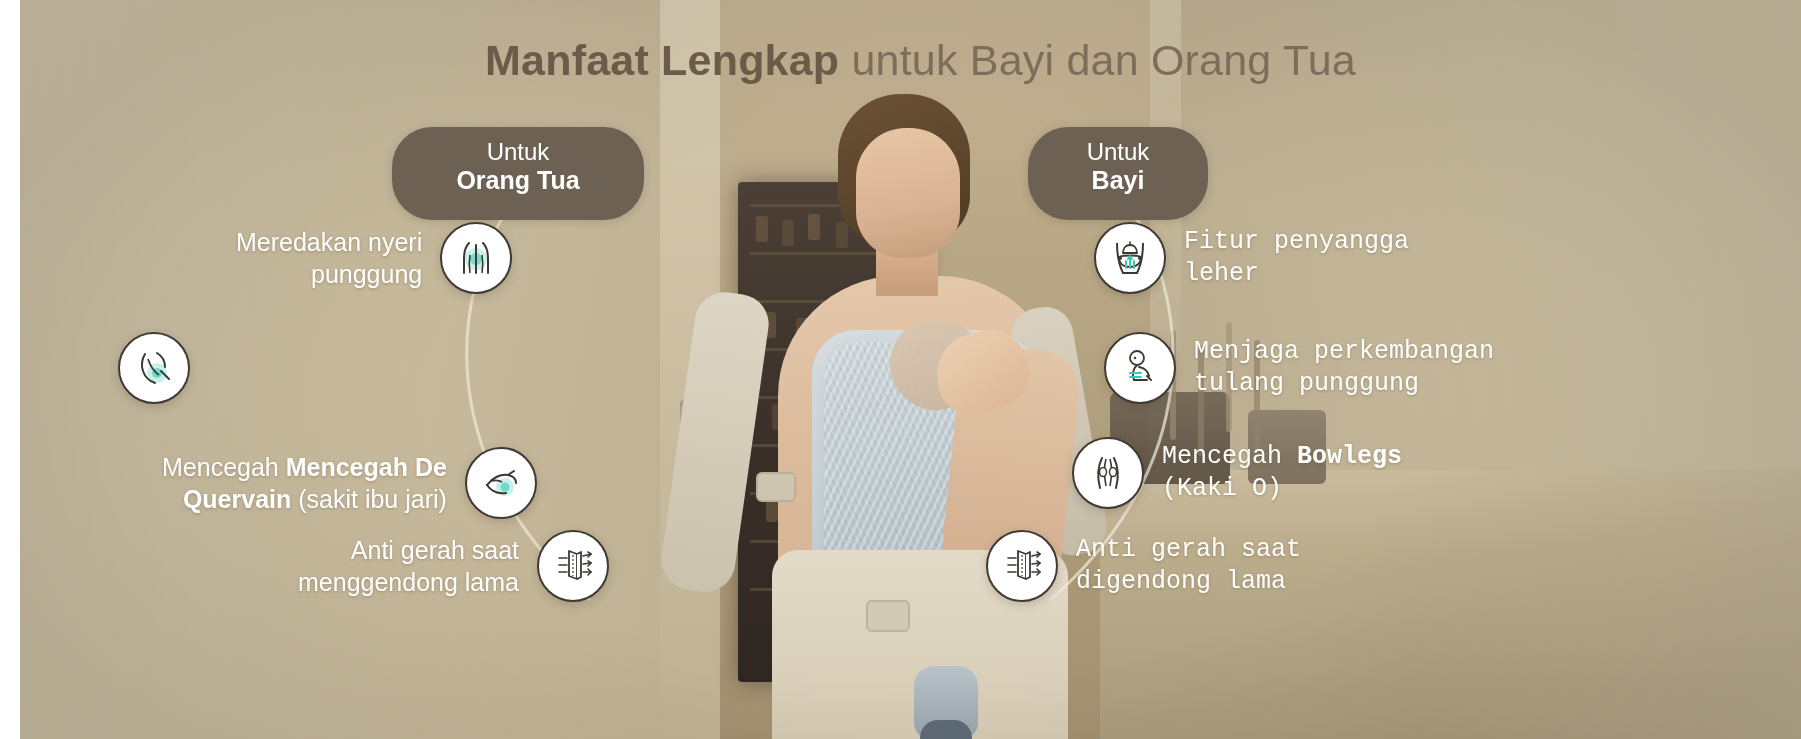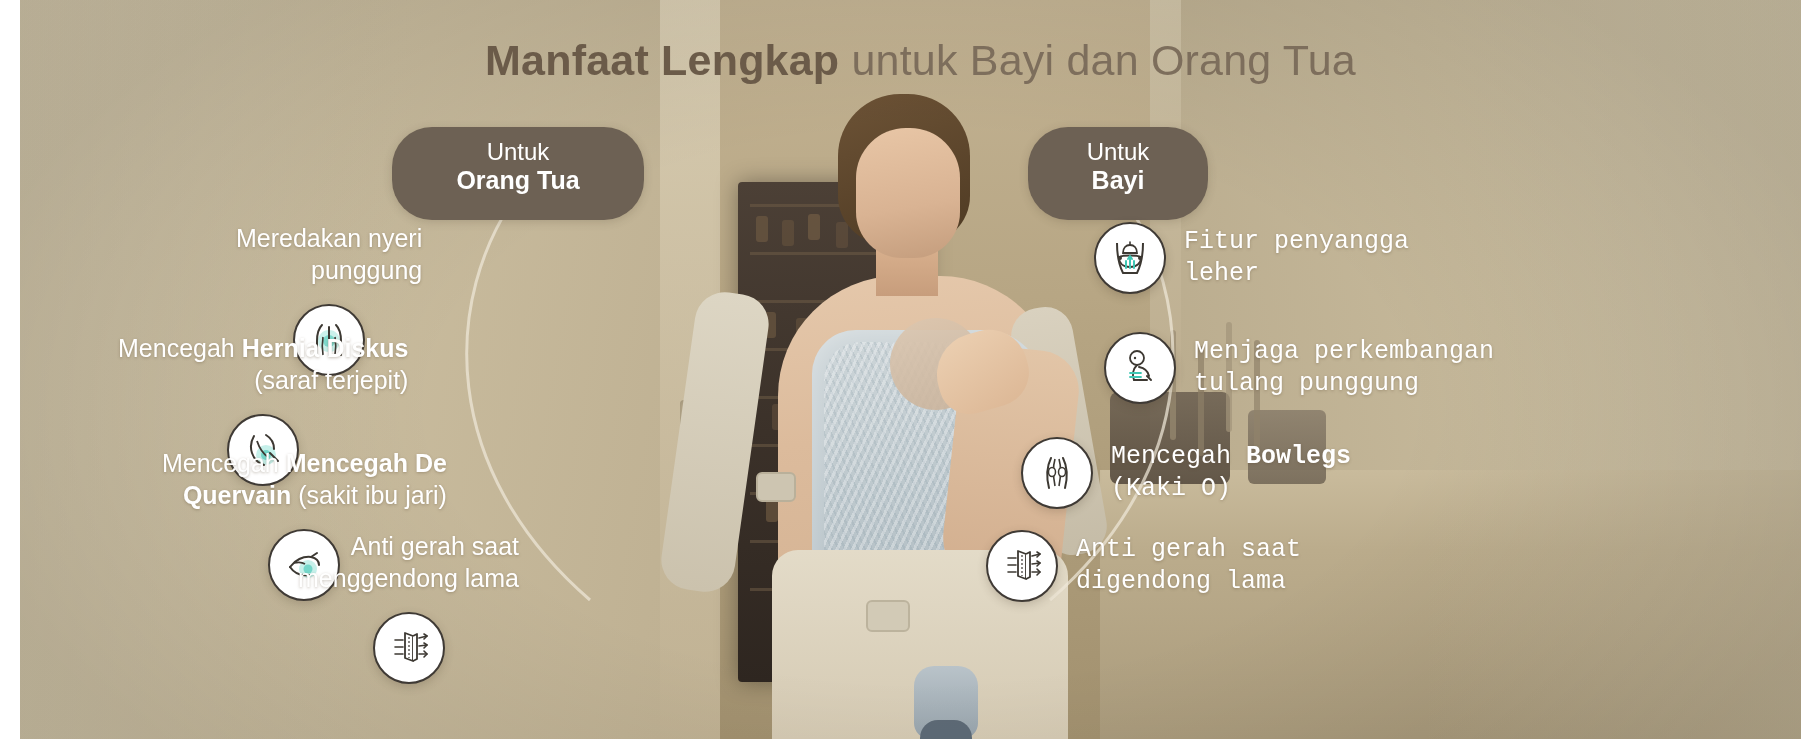"Meredakan nyeri" .side-left { flex-direction: column -> row }
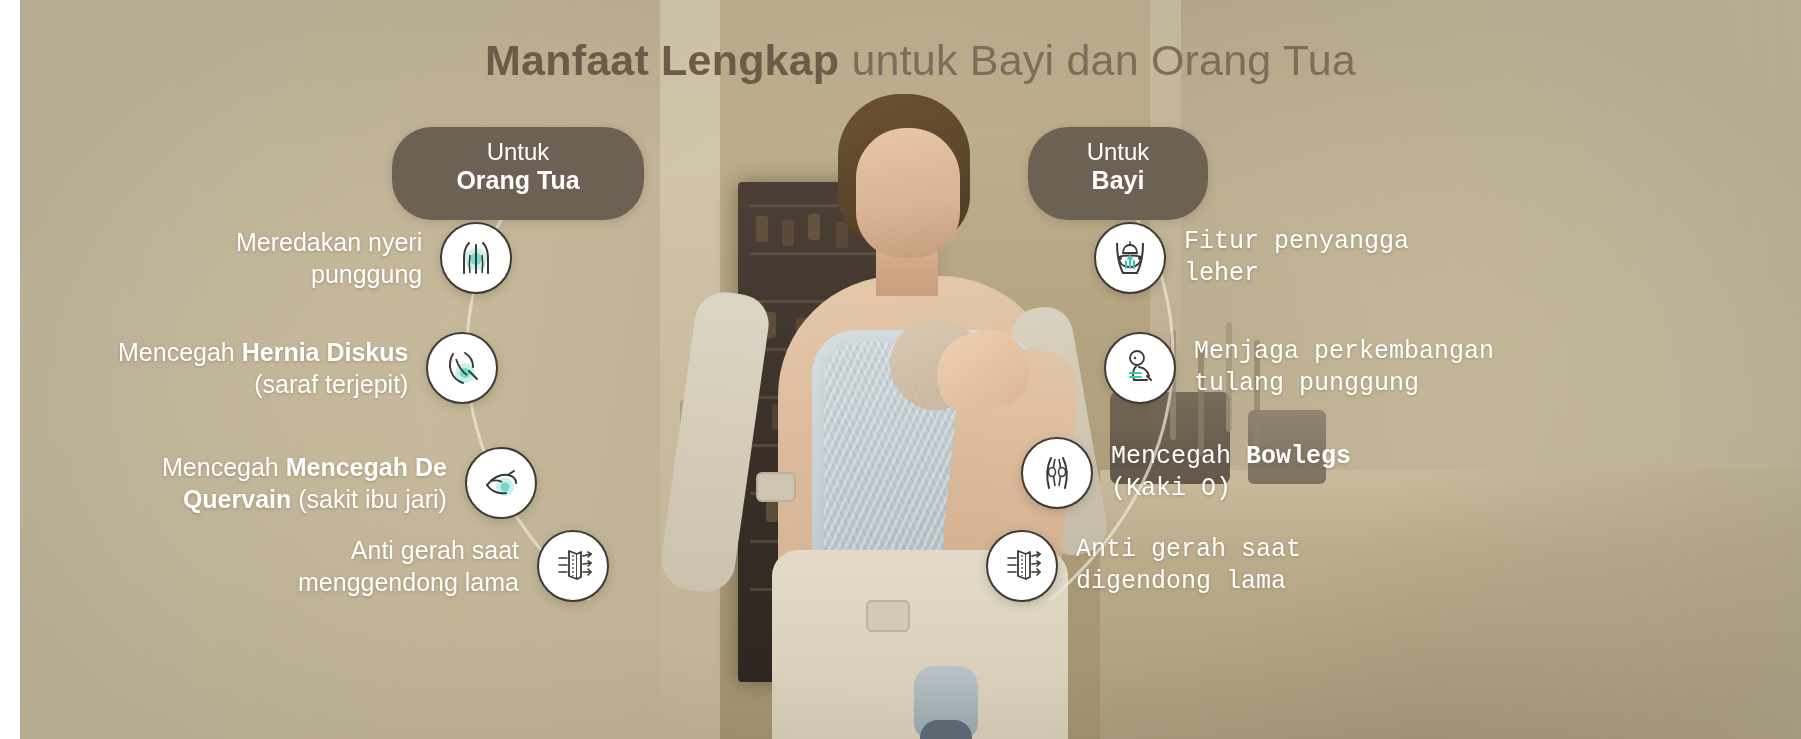"Mencegah Hernia Diskus" div.txt { html: <div> <span>Mencegah </span><b>Hernia Diskus</b><br> <span>(saraf terjepit)</span> </div> -> none }
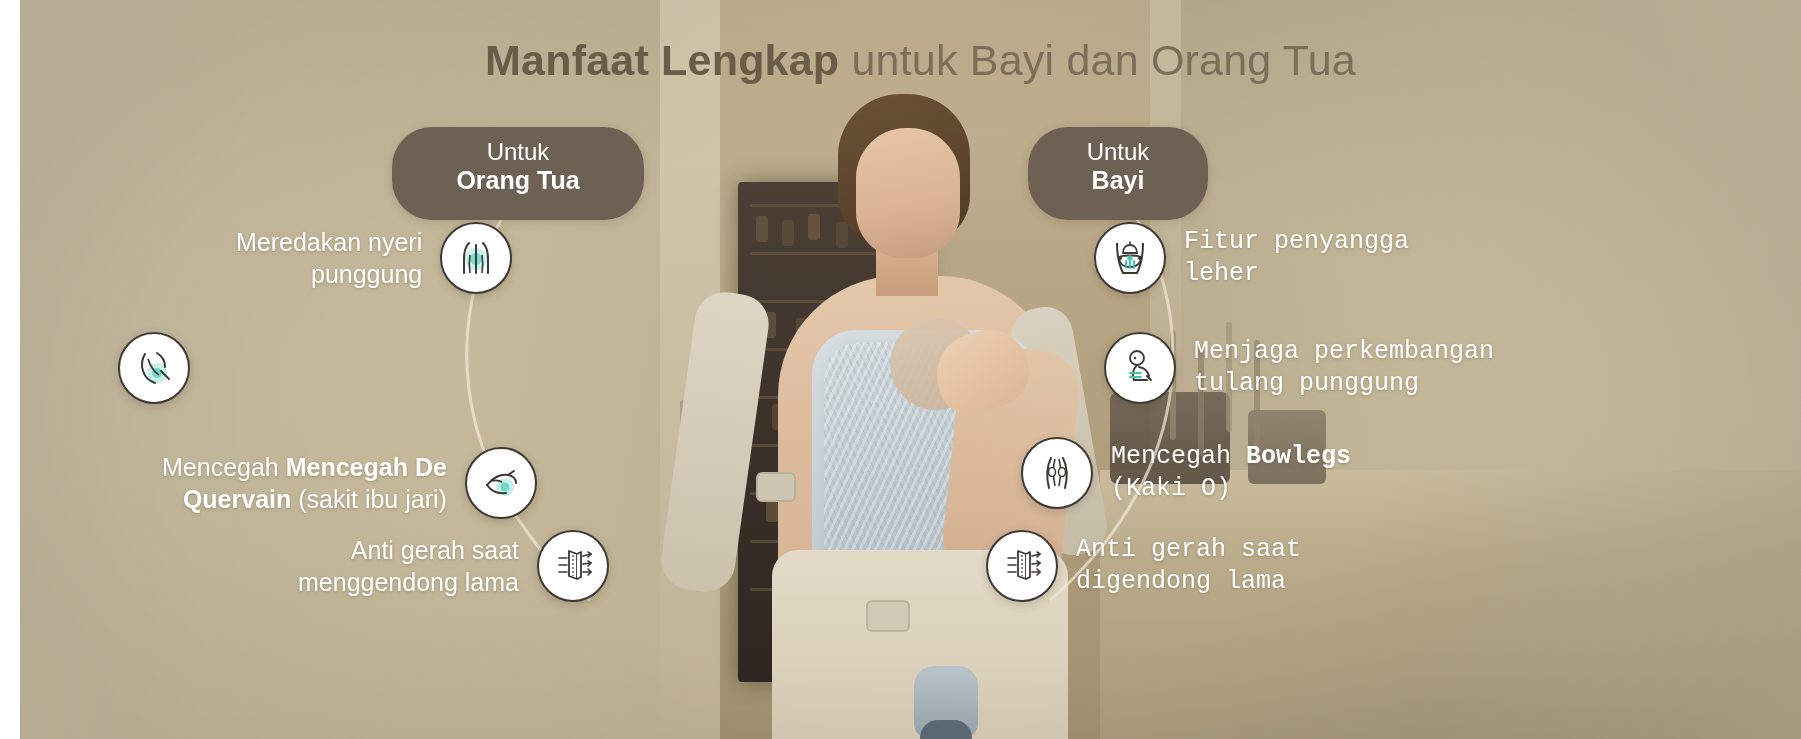"Mencegah Bowlegs" .b-r3 { left: 1001px -> 1052px }
